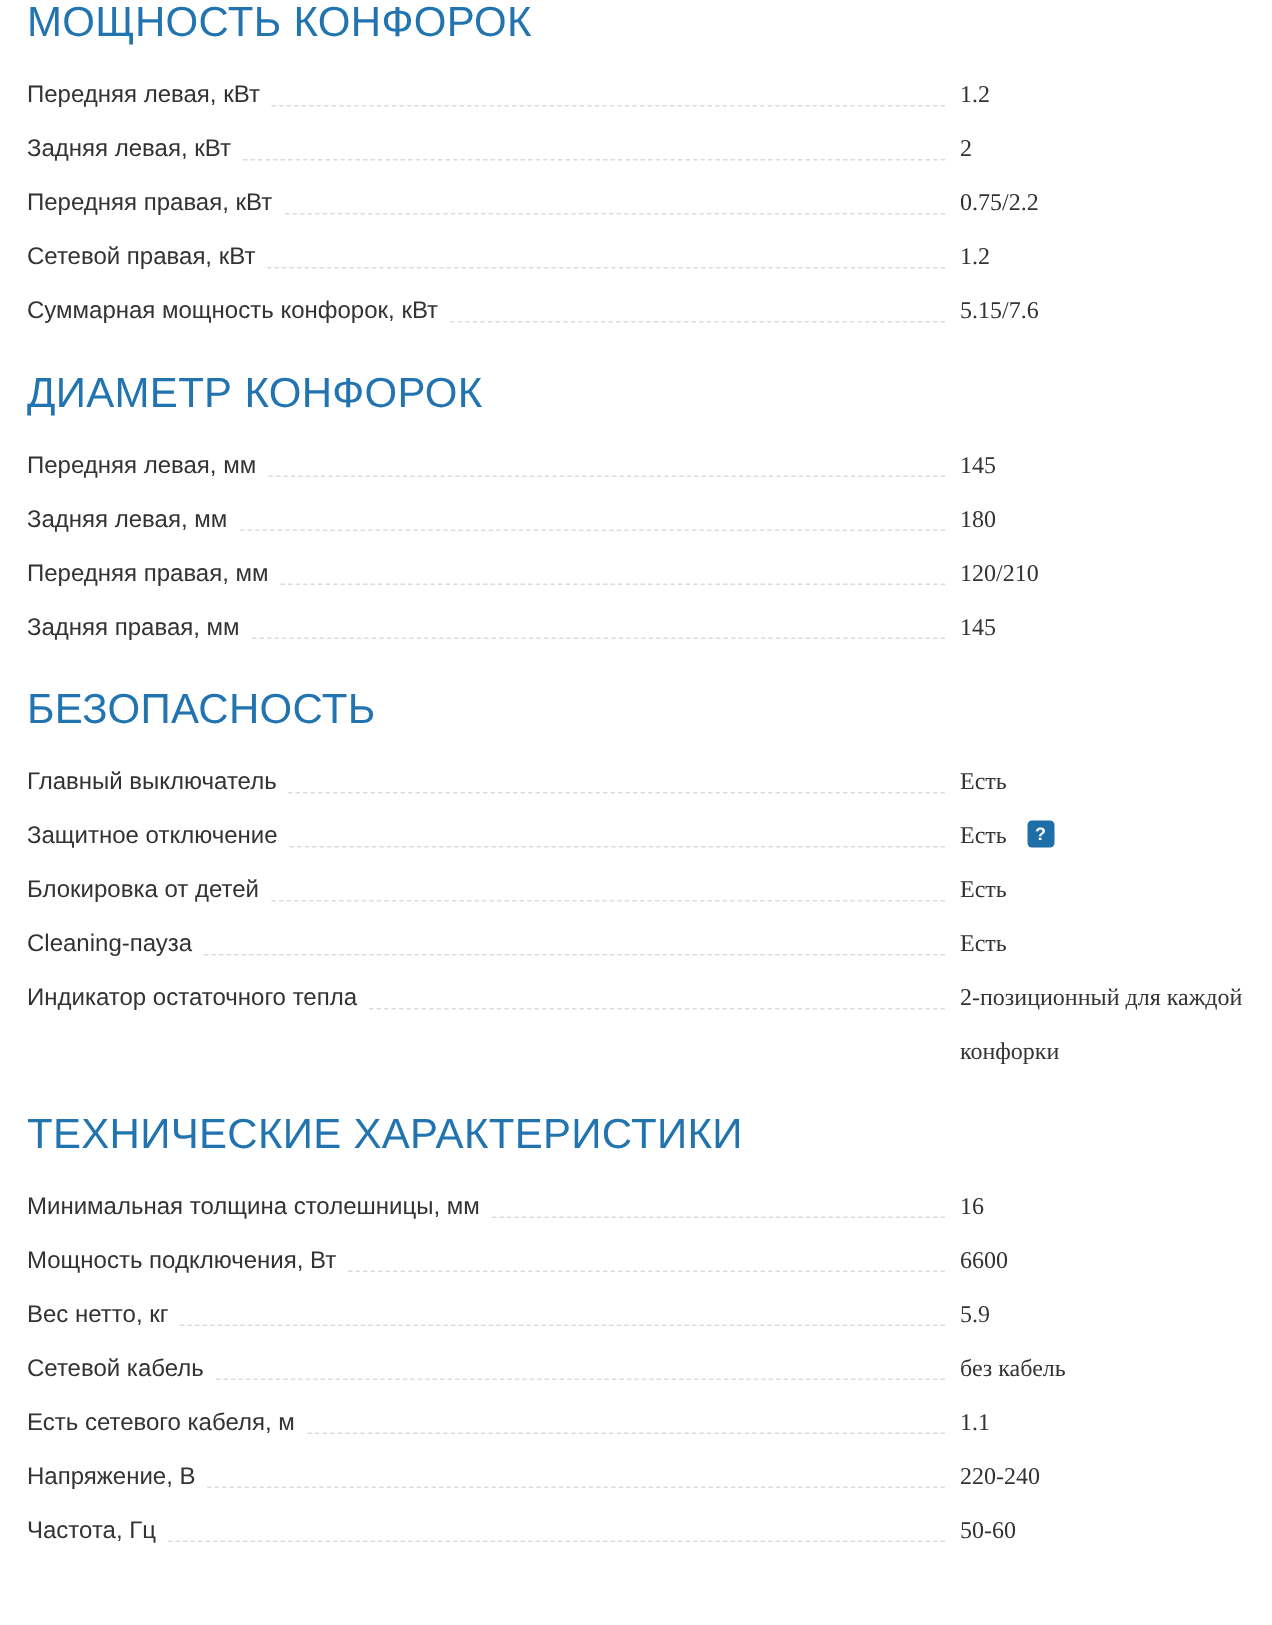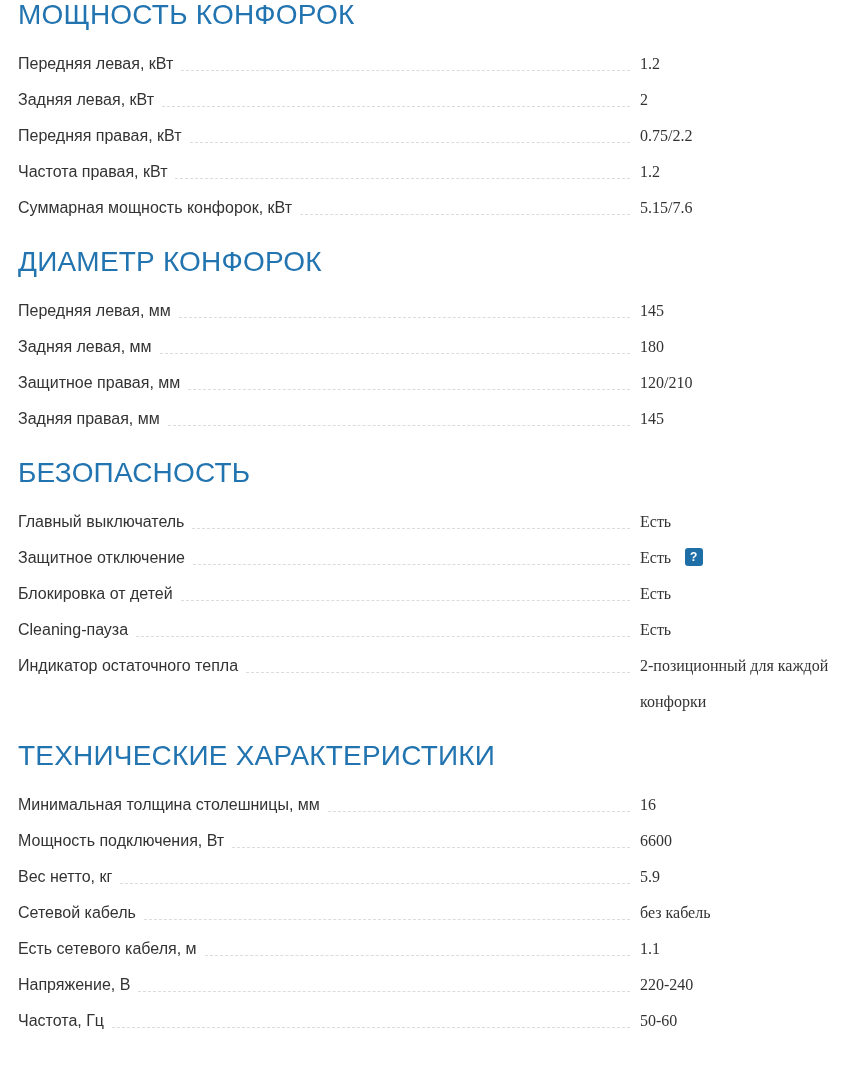"Частота правая, кВт" span.spec-label { text: Частота -> Сетевой }
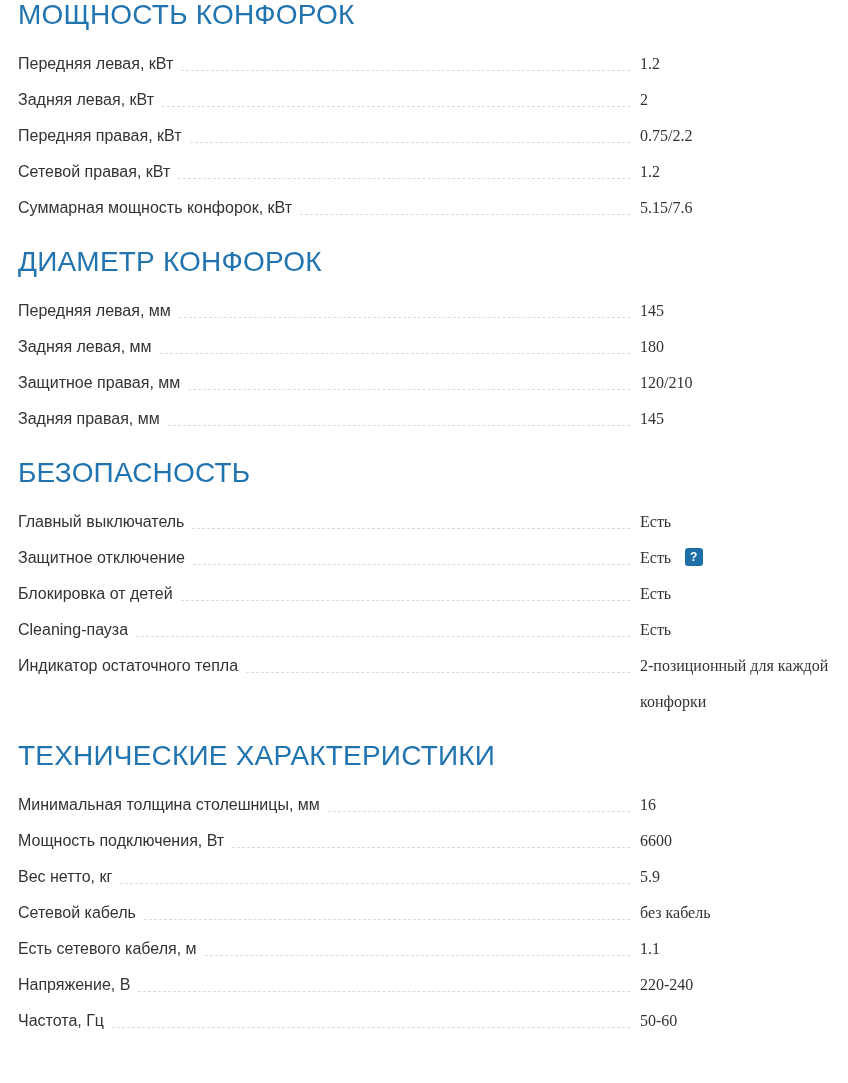"Защитное правая, мм" span.spec-label { text: Защитное -> Передняя }
